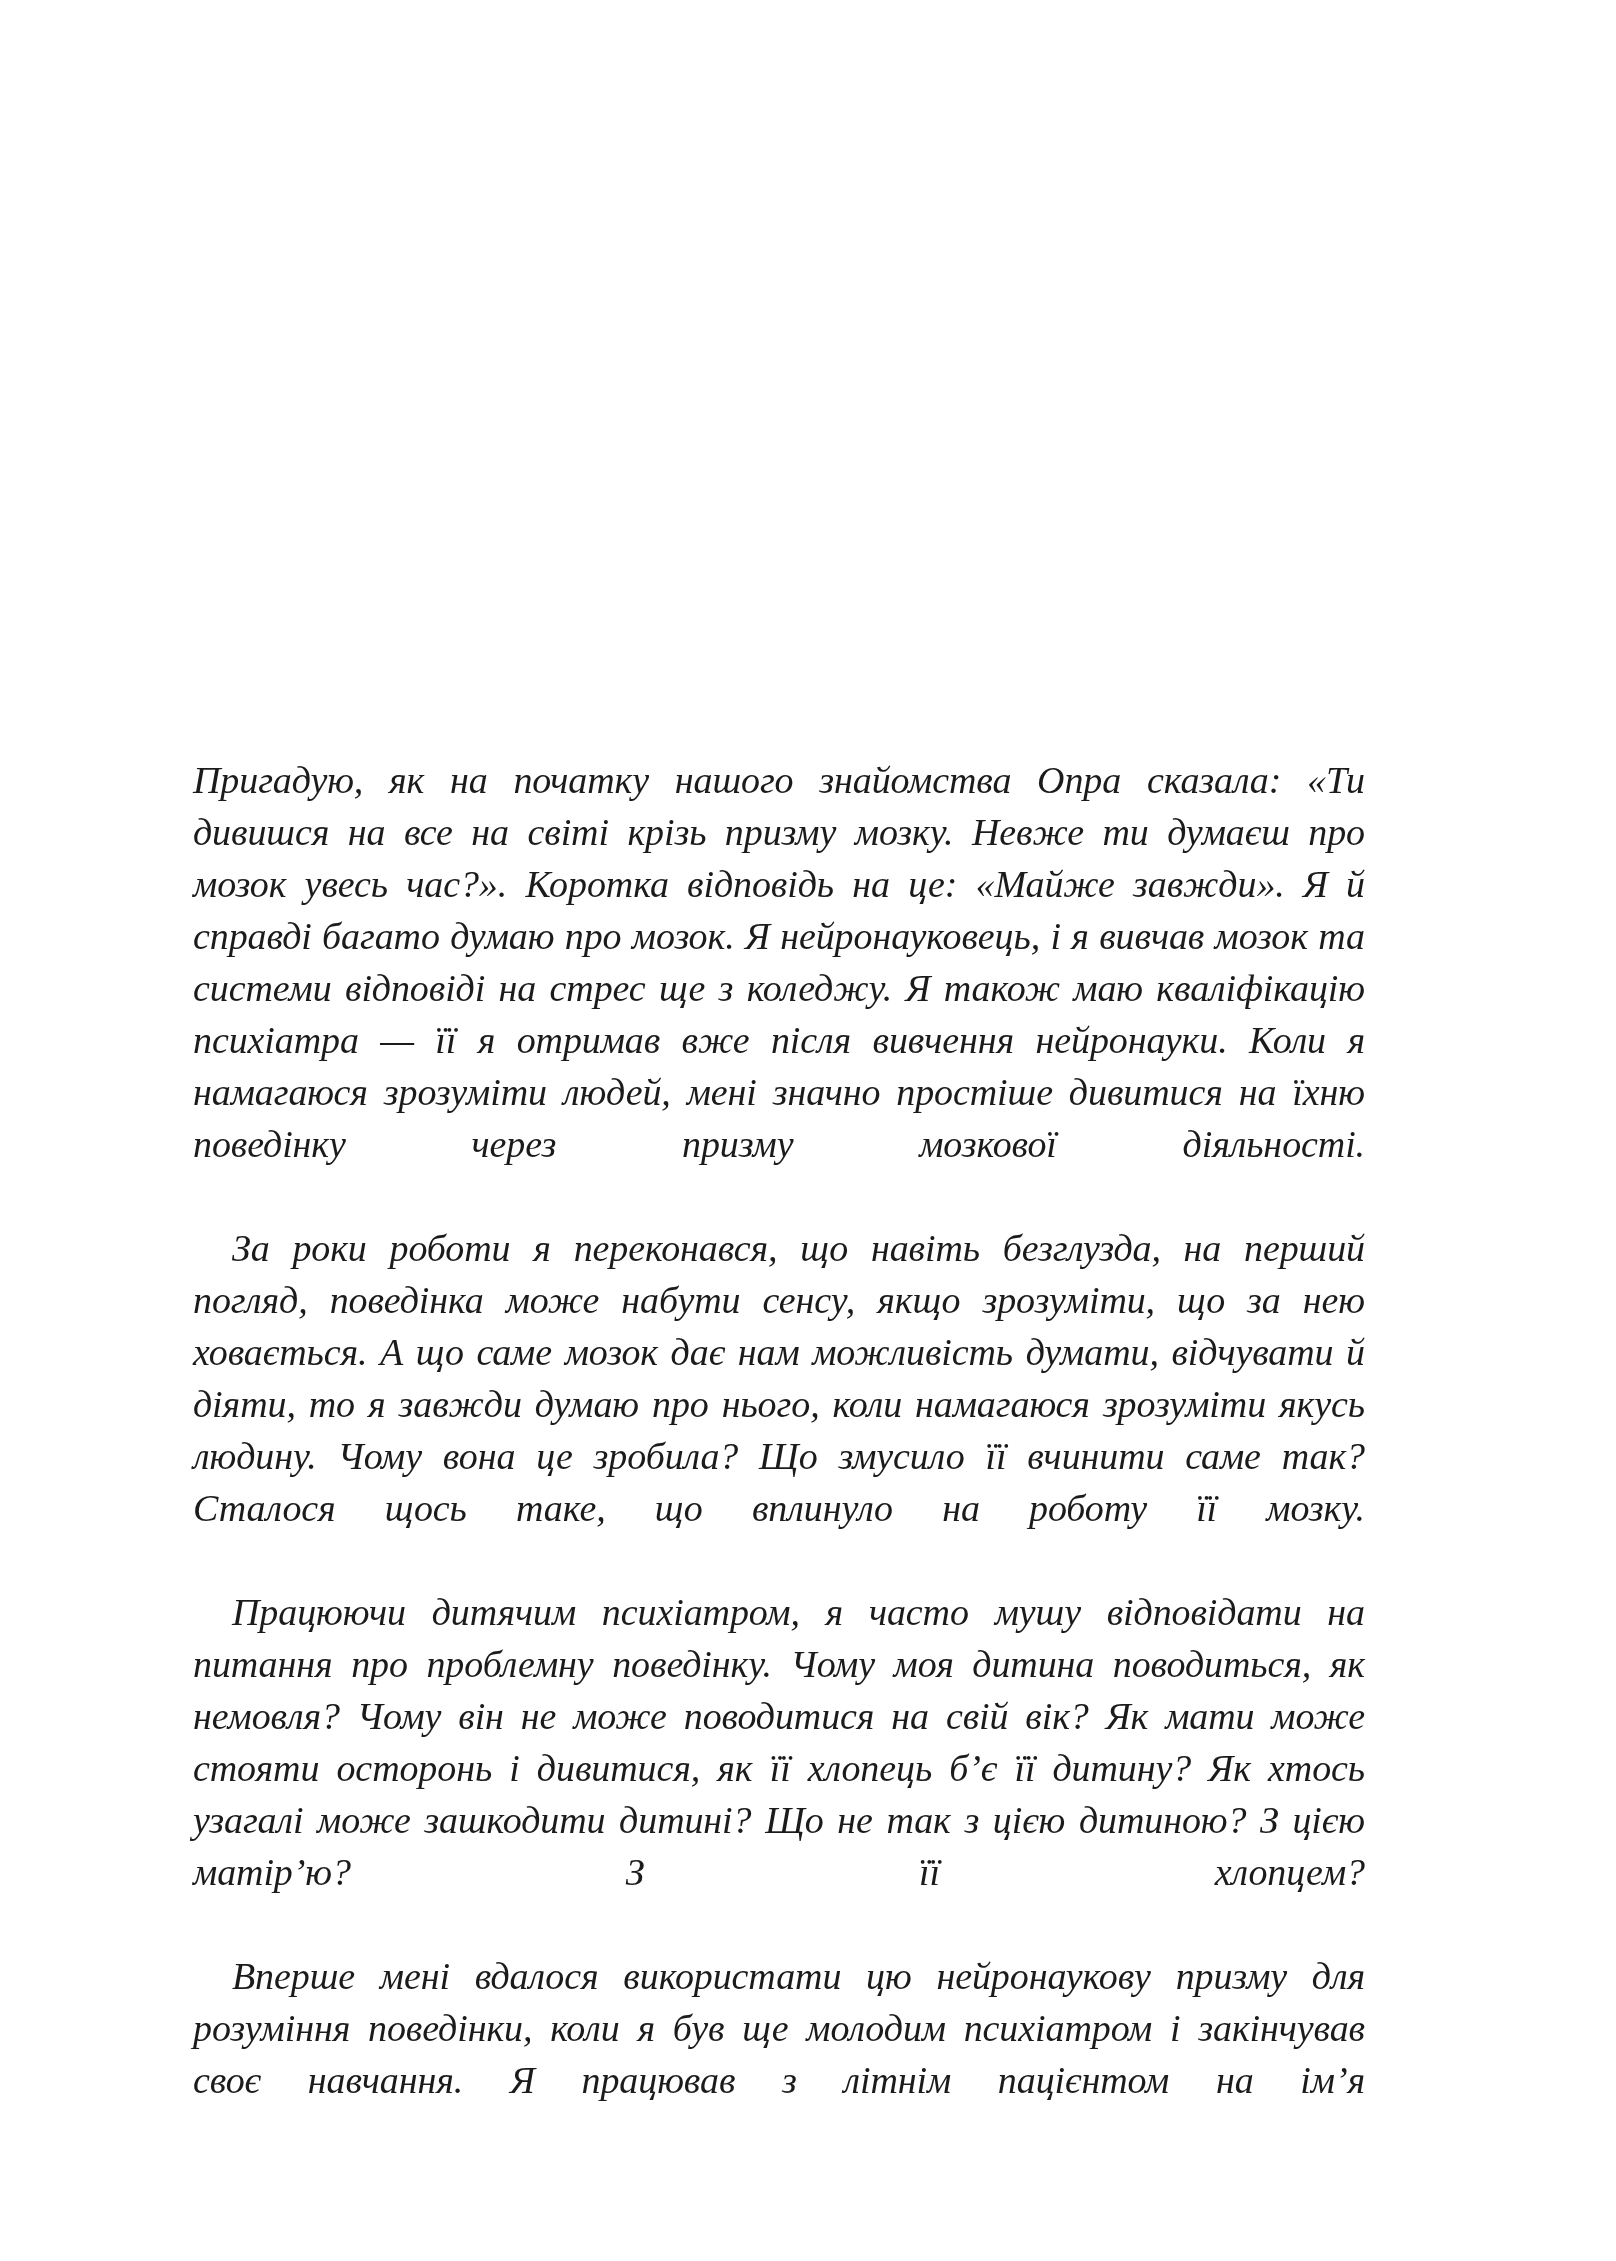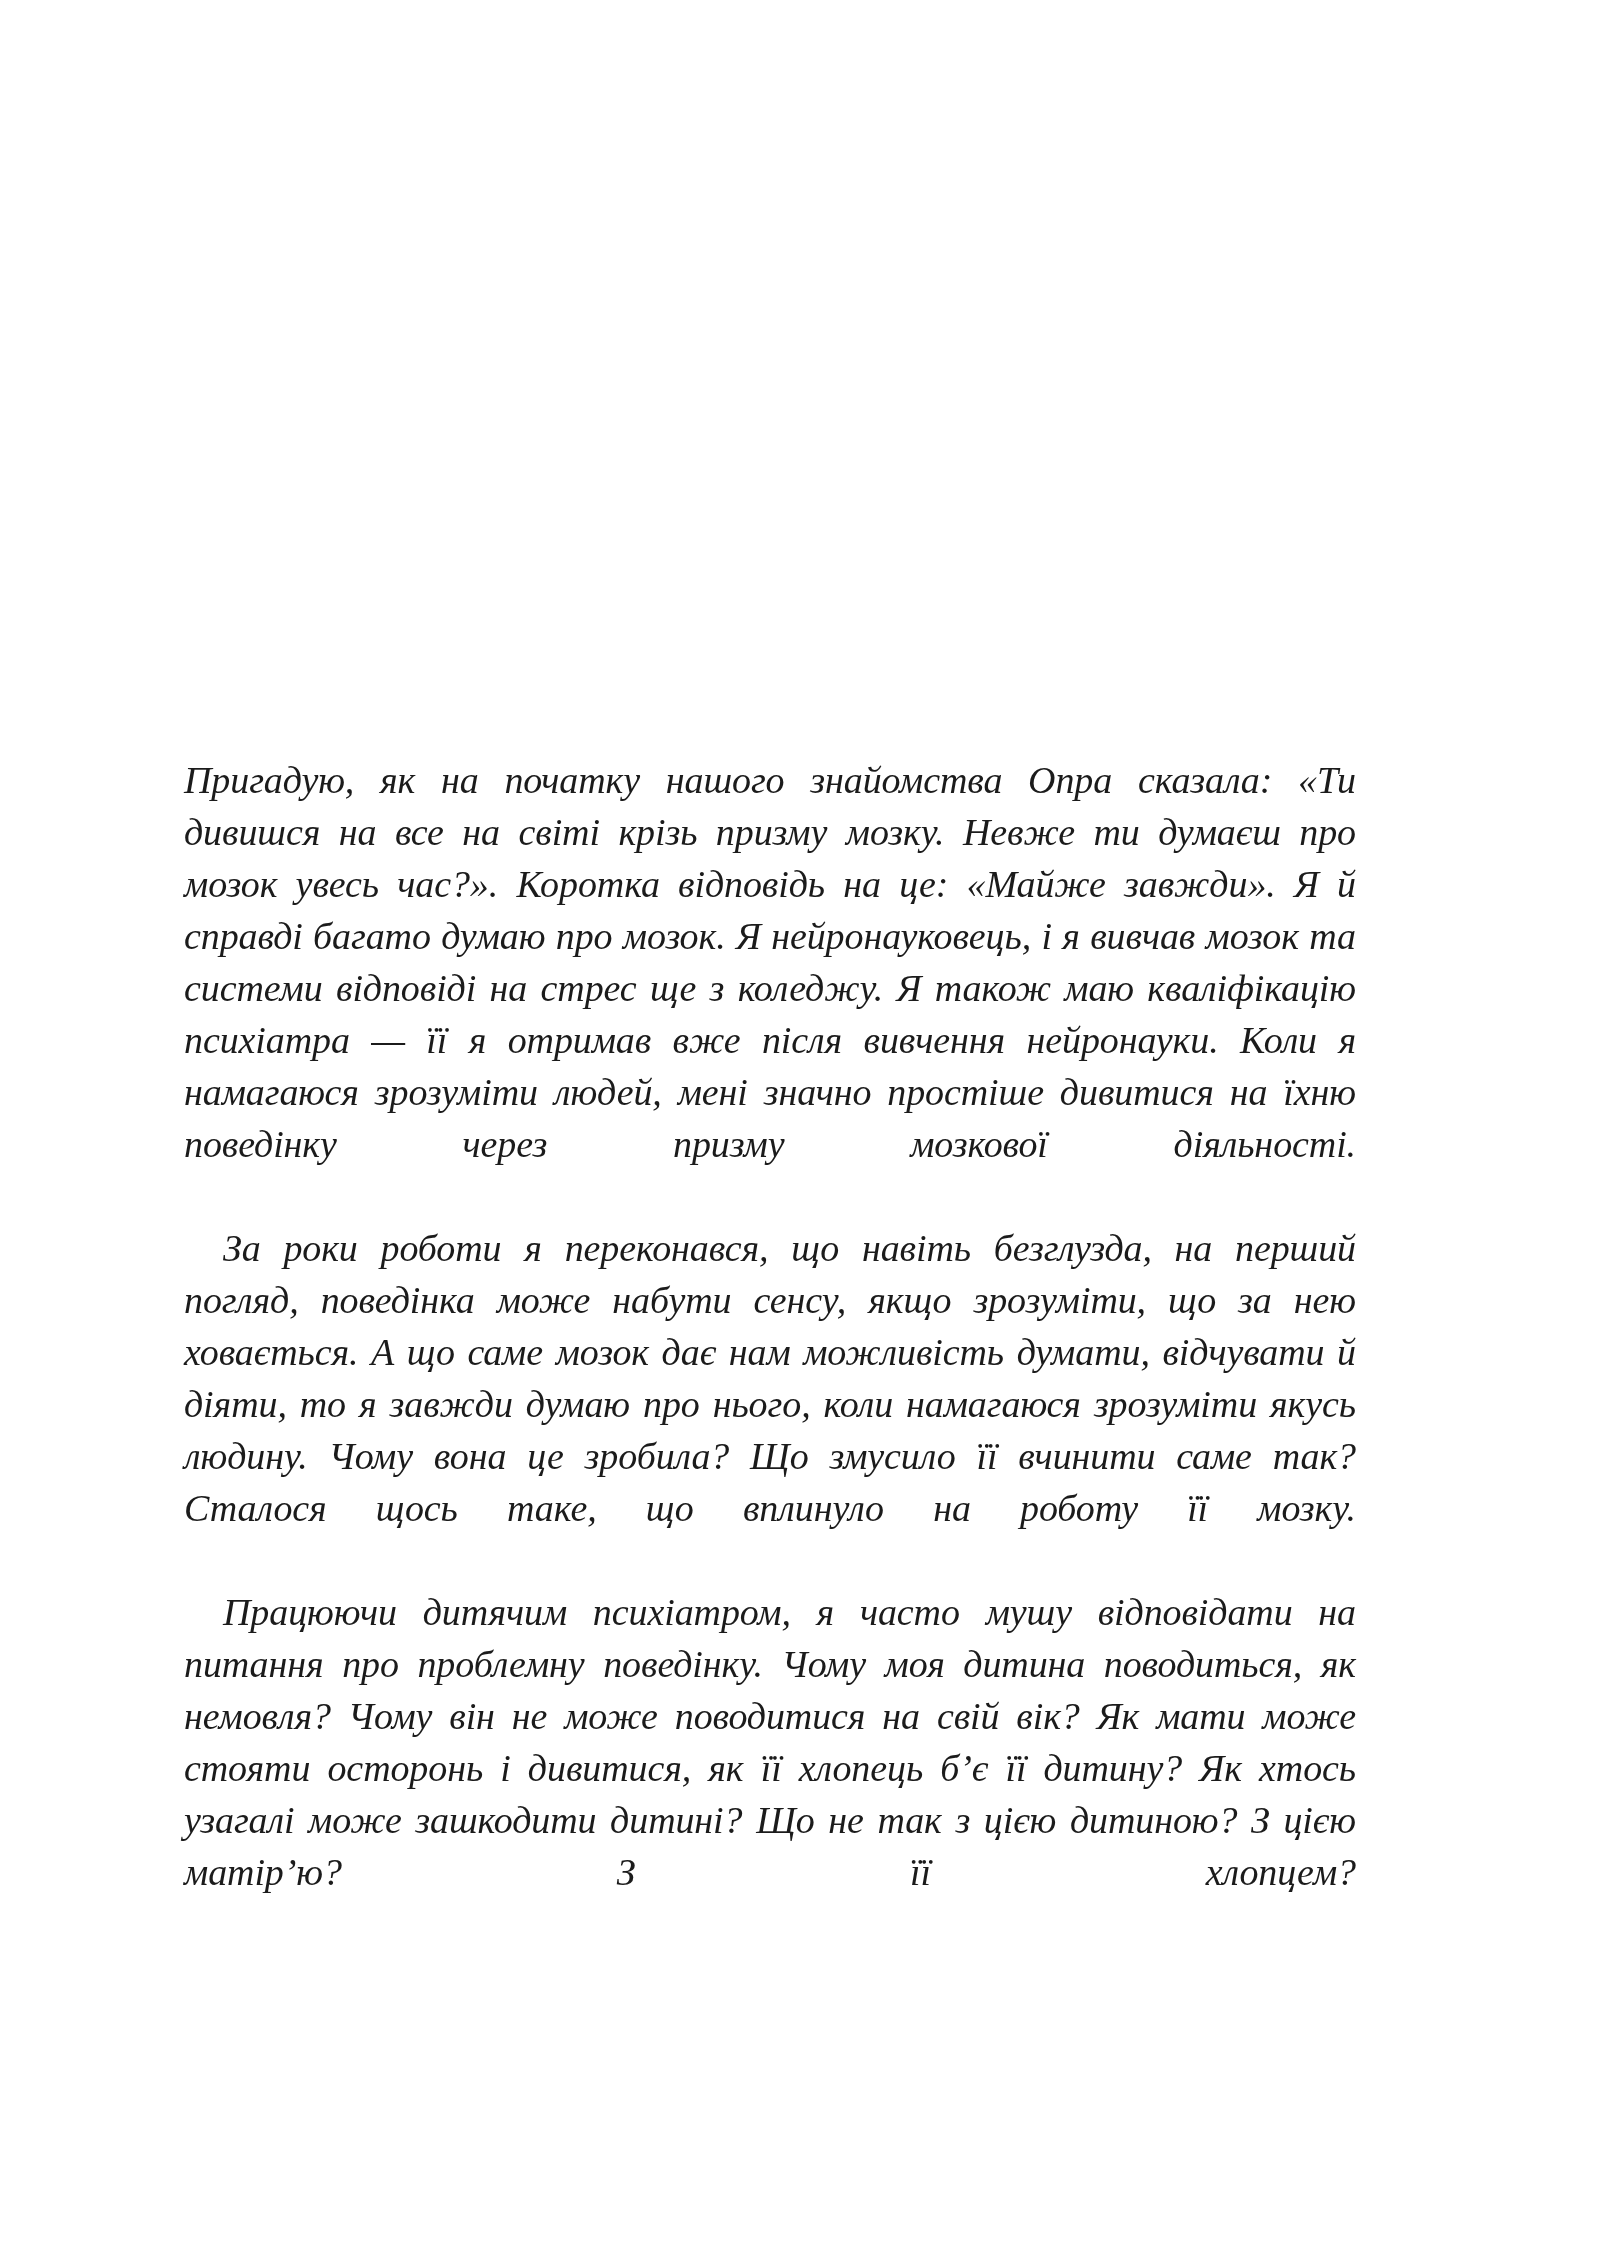"Пригадую, як на початку нашого" .text-block { left: 184px -> 193px }
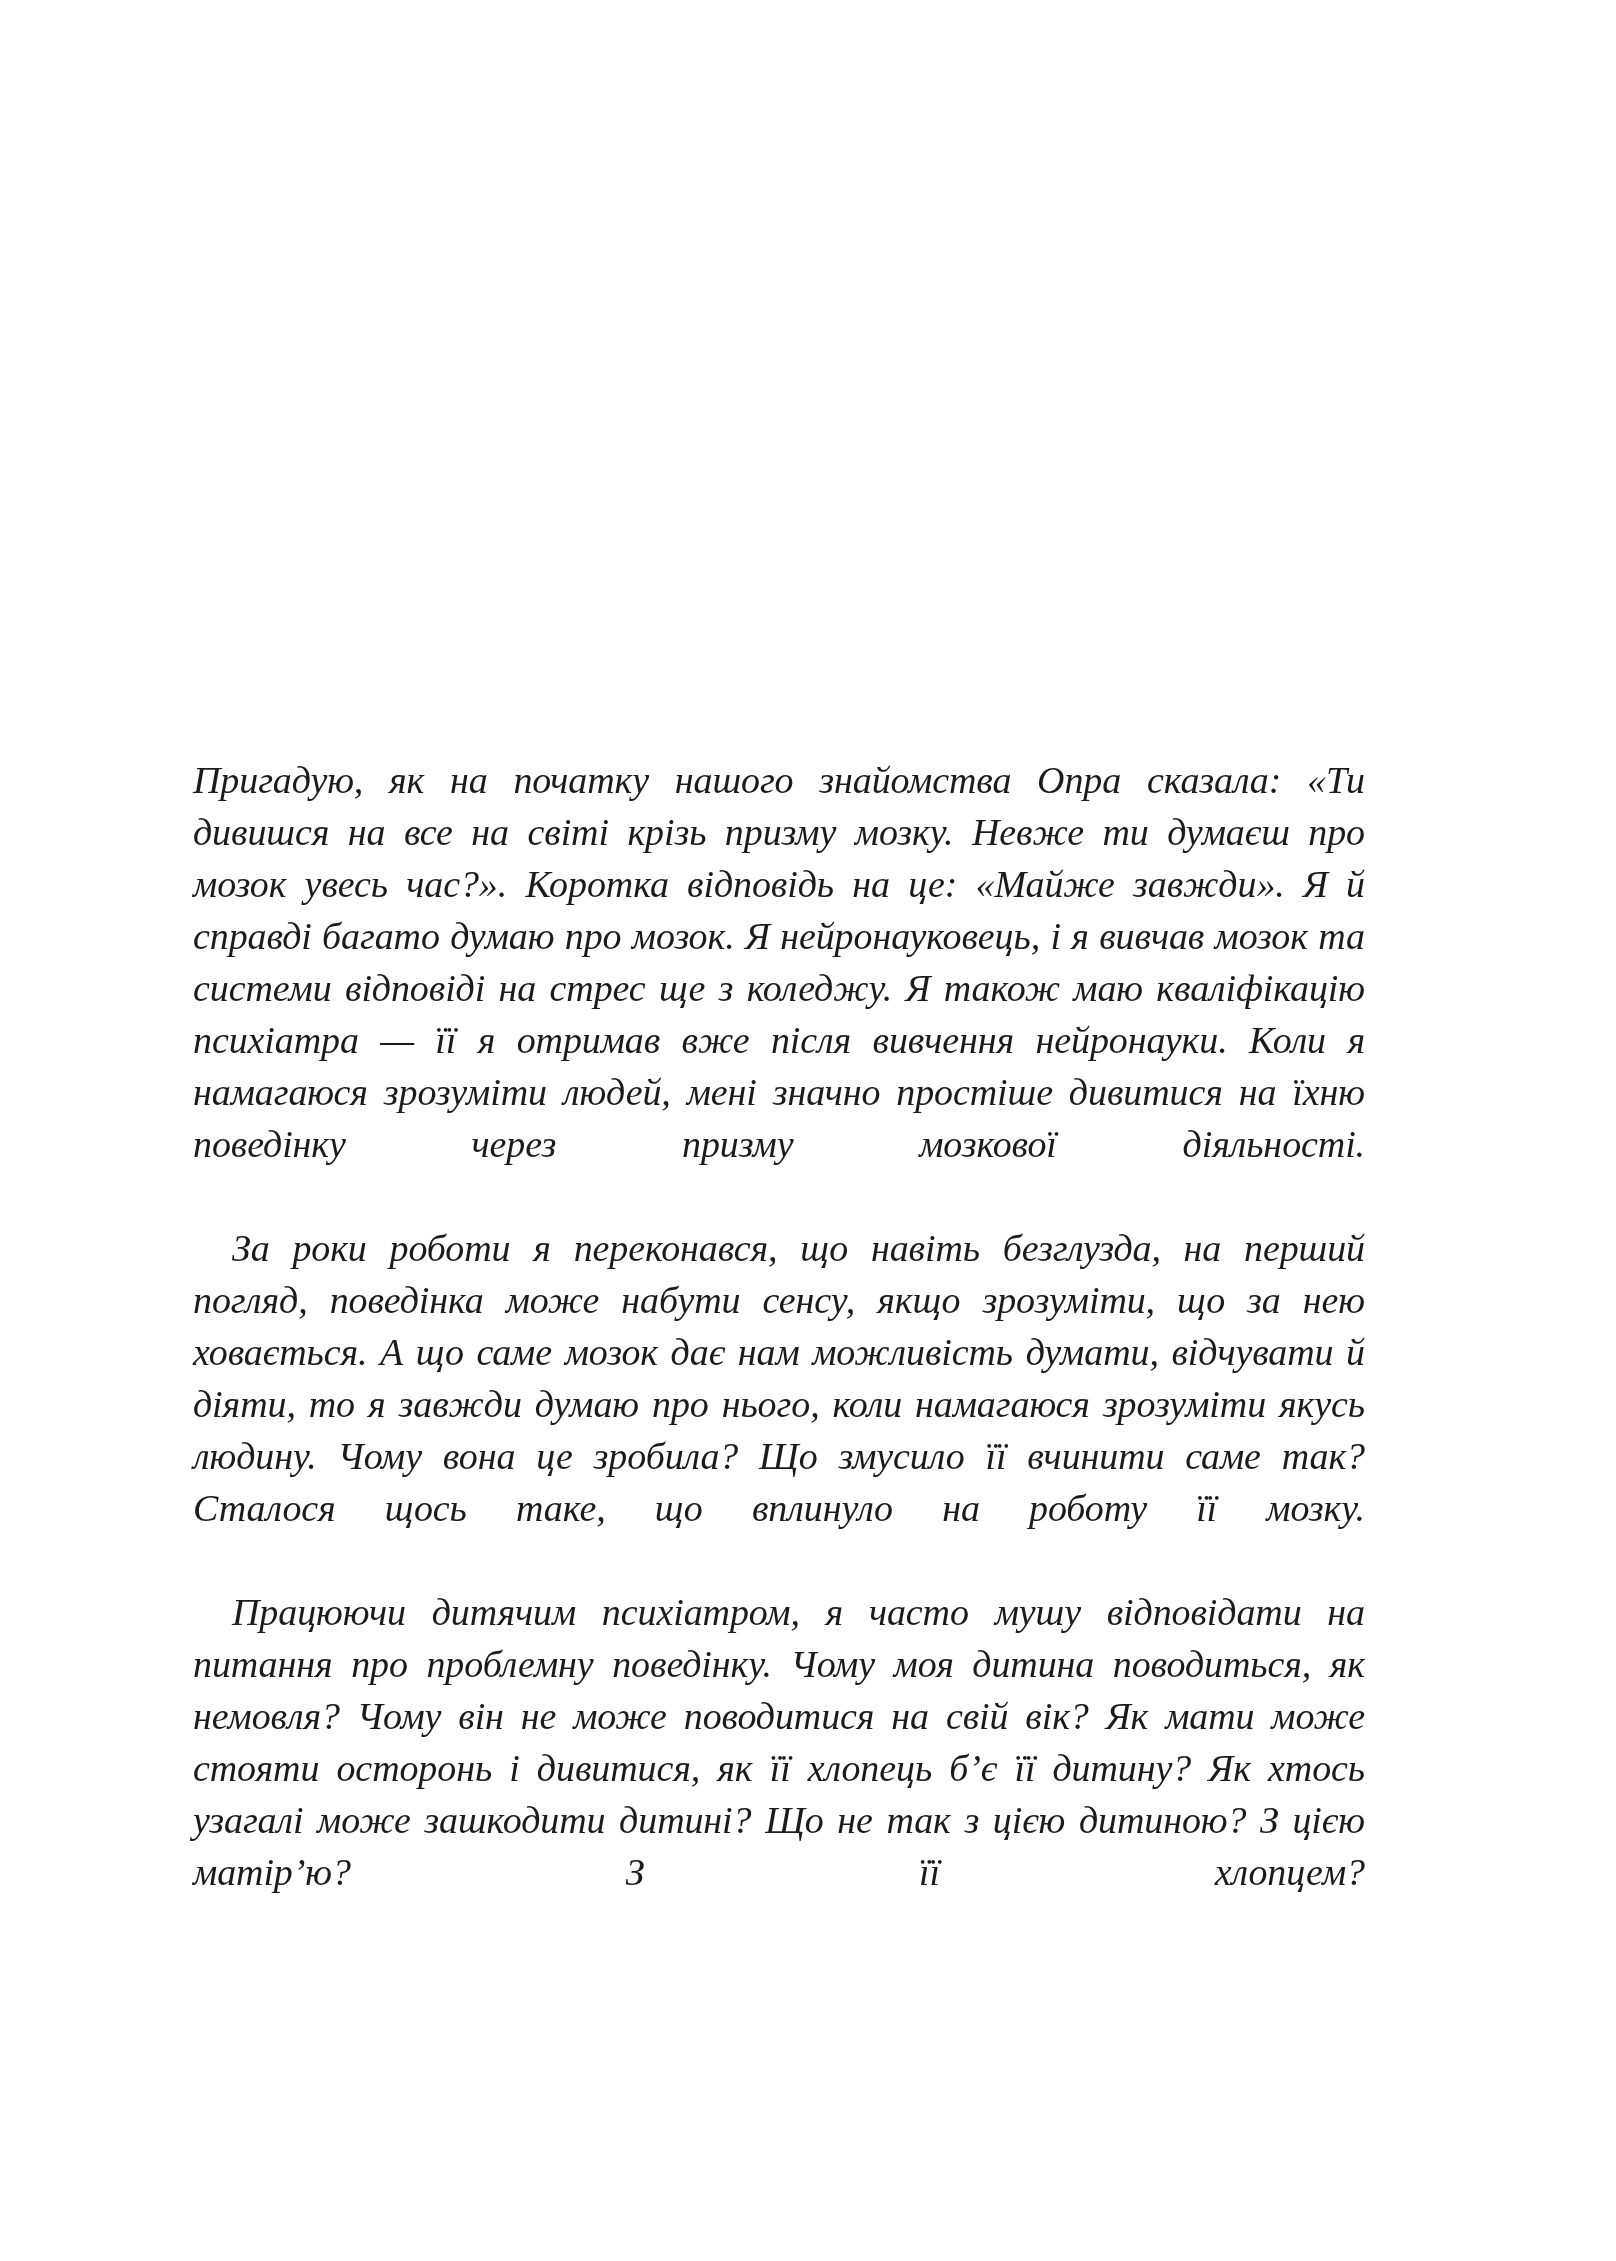"Вперше мені вдалося використати цю" p.para { html: none -> <p>Вперше мені вдалося використати цю нейронаукову призму для розуміння поведінки, коли я був ще молодим психіатром і закінчував своє навчання. Я працював з літнім пацієнтом на ім’я</p> }
